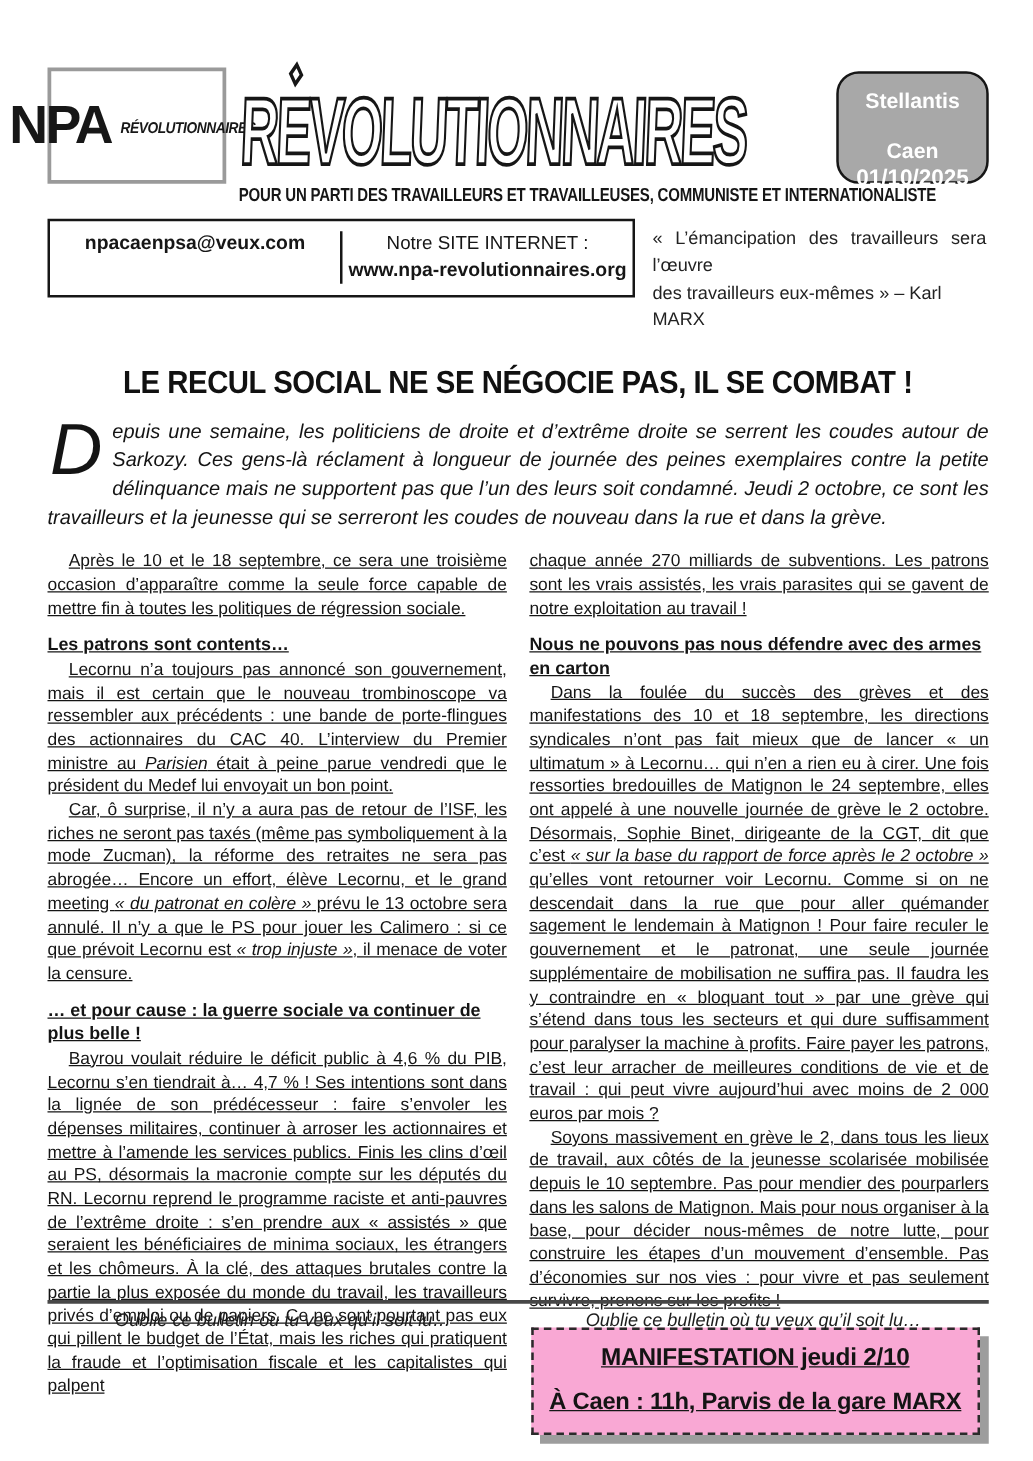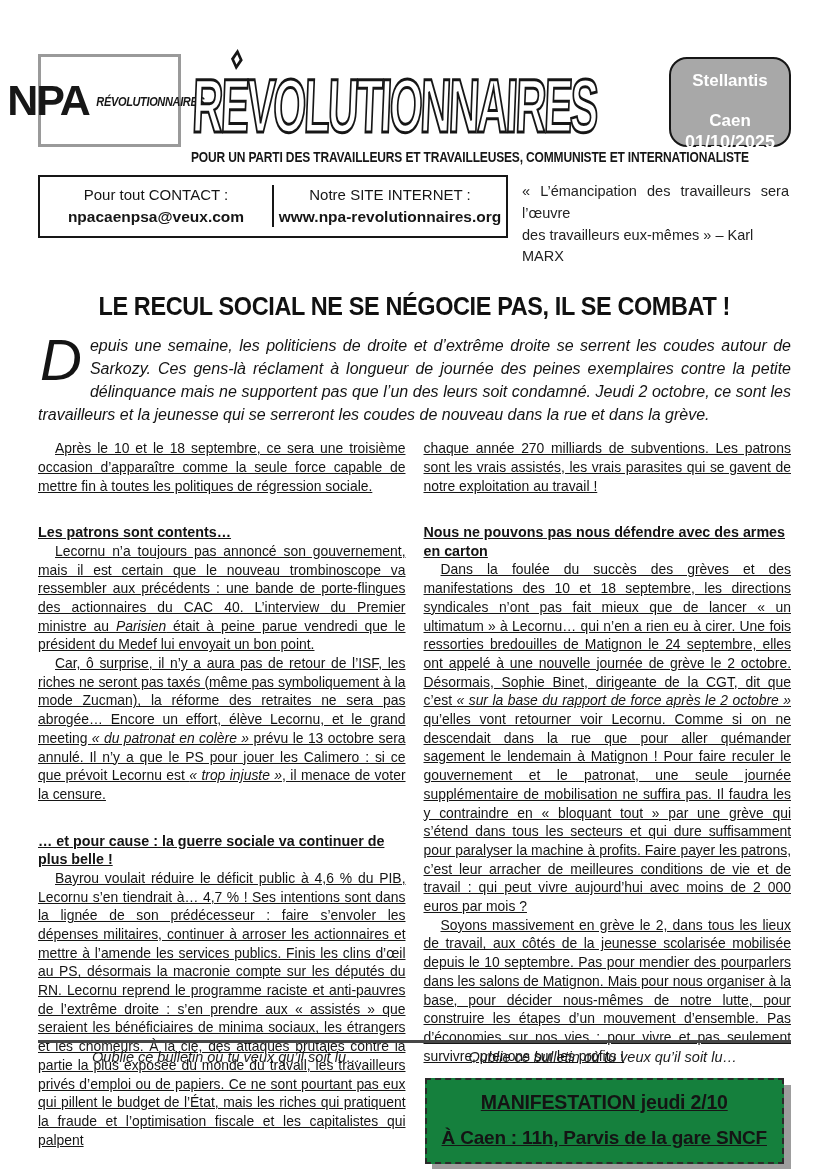"Pour tout CONTACT :" div.lbl { html: <div>Pour tout CONTACT :</div> -> none }
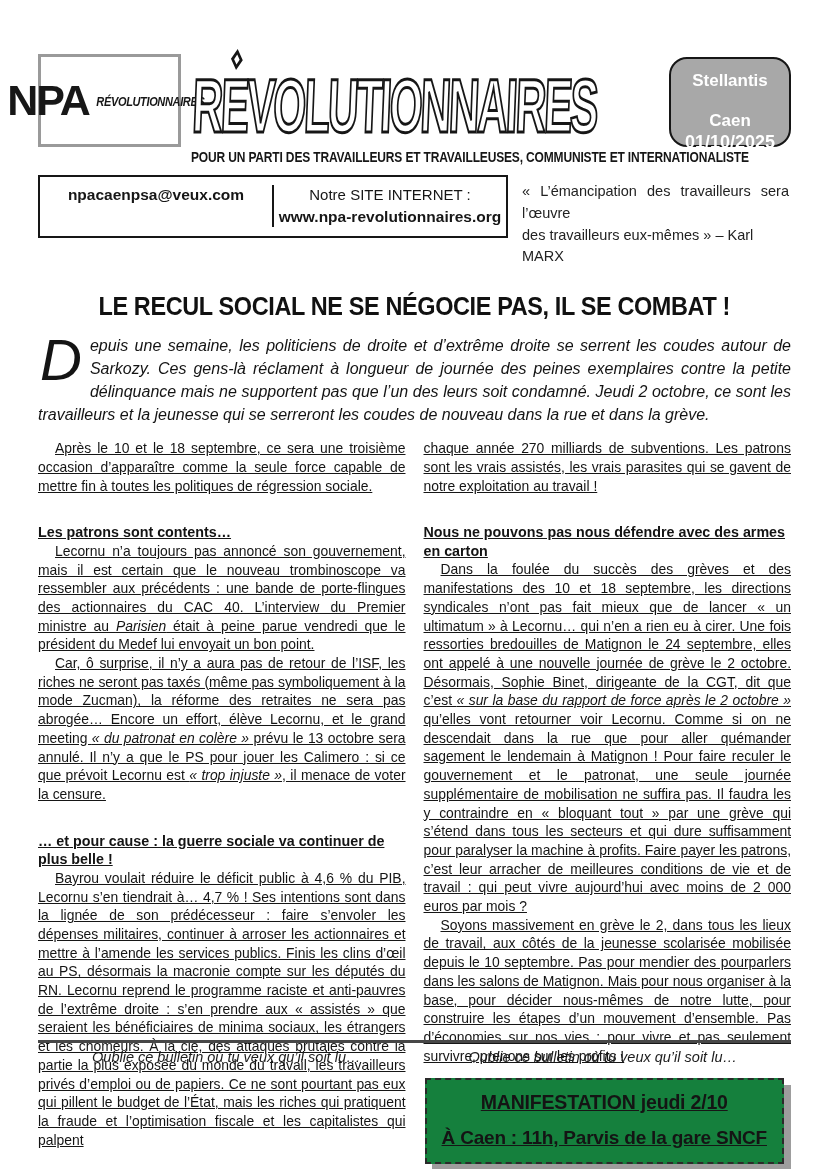"Les patrons sont contents…" .col h3.col-head { margin-top: 28px -> 12px }
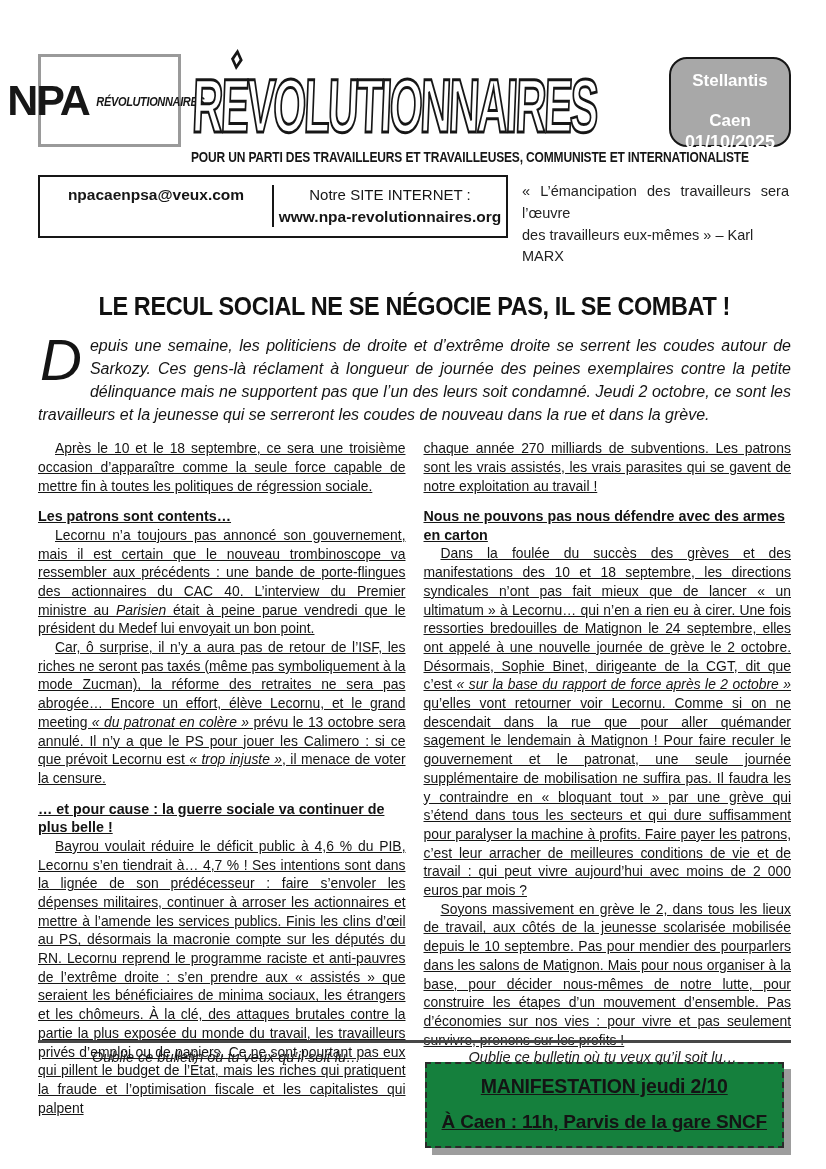"MANIFESTATION jeudi 2/10" .manif-box { background: #15803d -> #f9a8d4 }
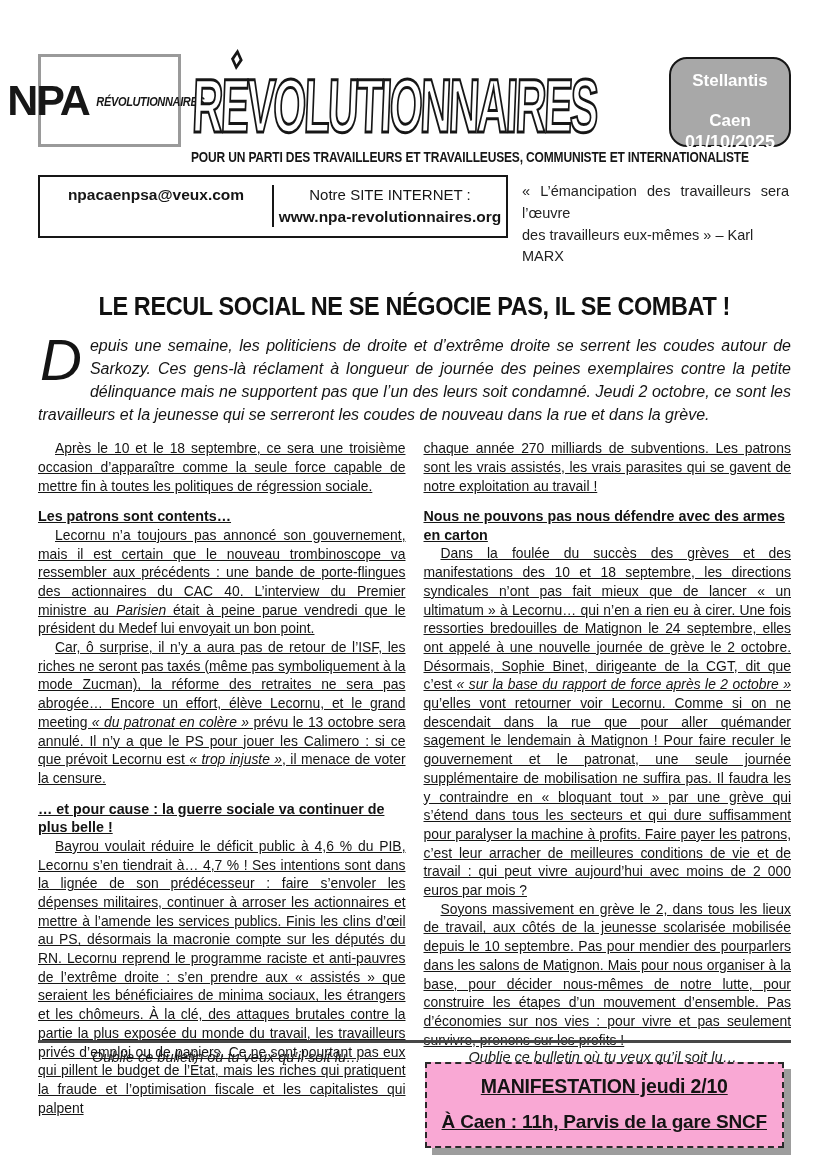"À Caen : 11h, Parvis" div.manif-l2 { text: SNCF -> MARX }
